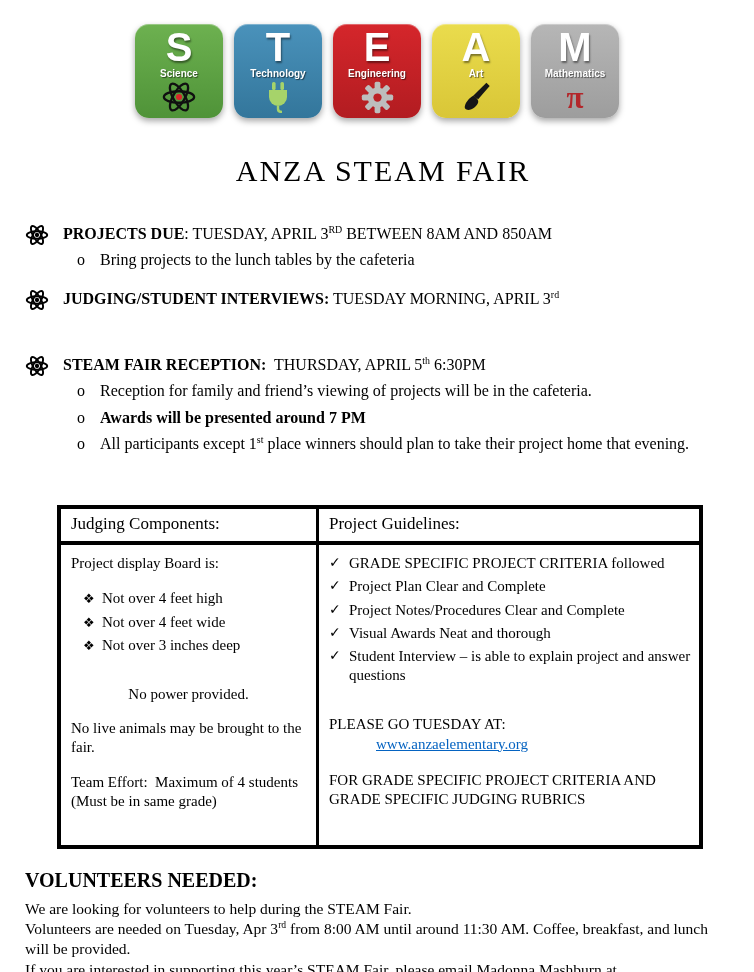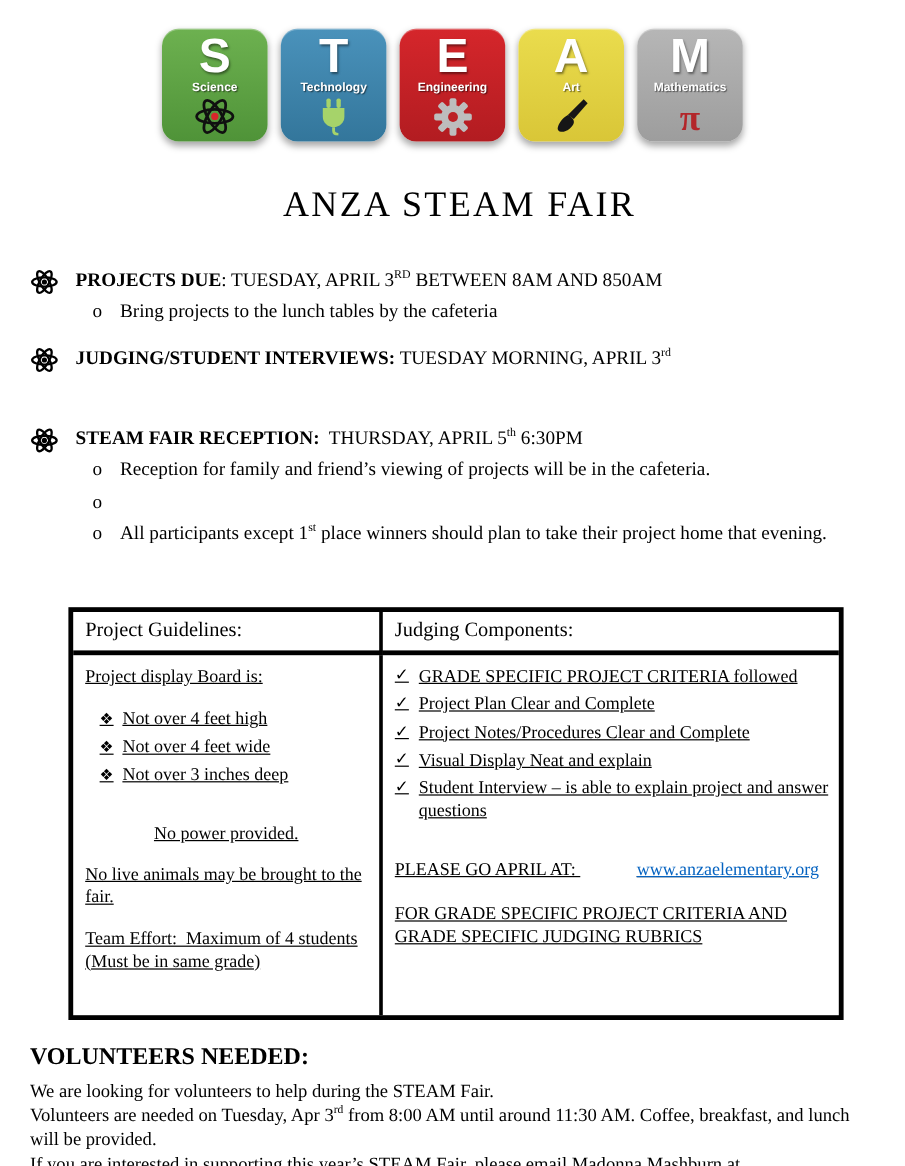"Awards will be presented around" span.b { html: none -> <span>Awards will be presented around 7 PM</span> }
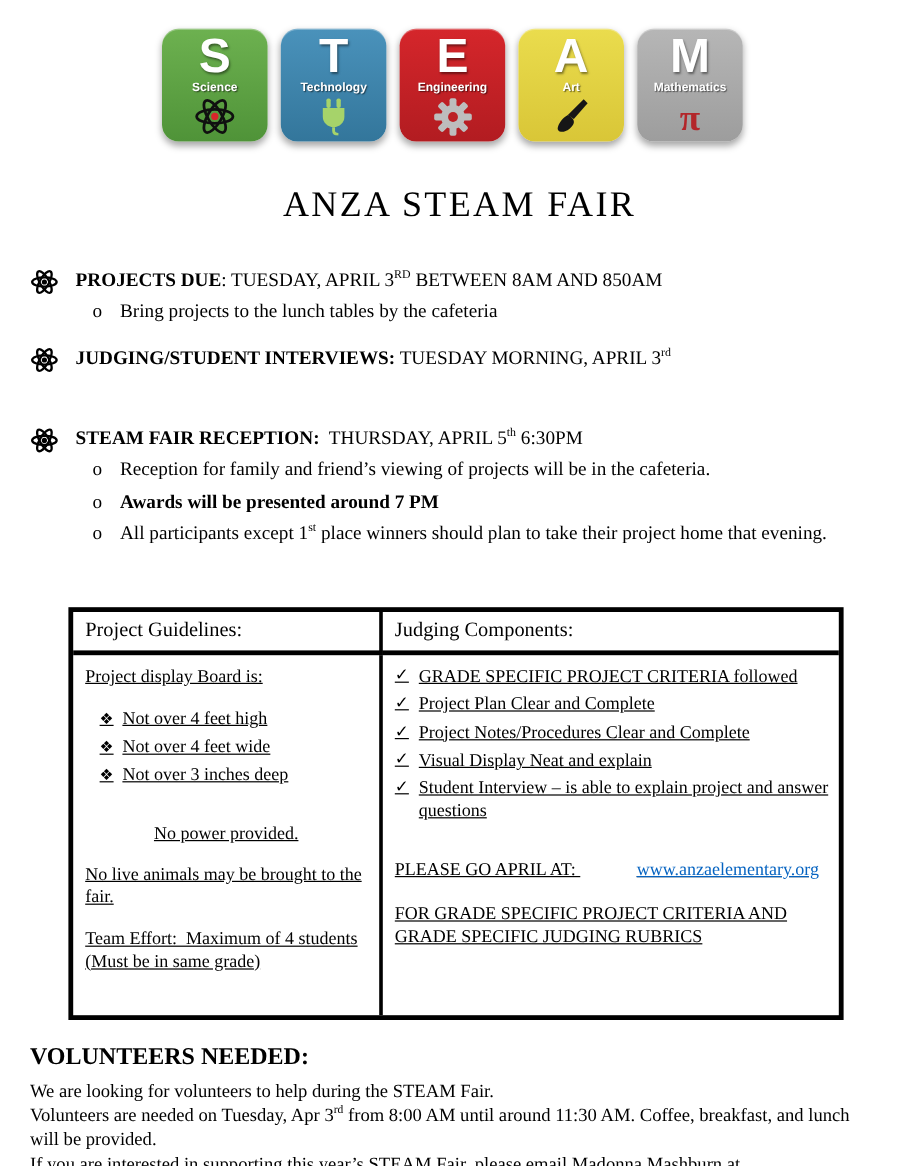"Project Guidelines:" div.cell { order: before "Judging Components:" -> after "Judging Components:" }
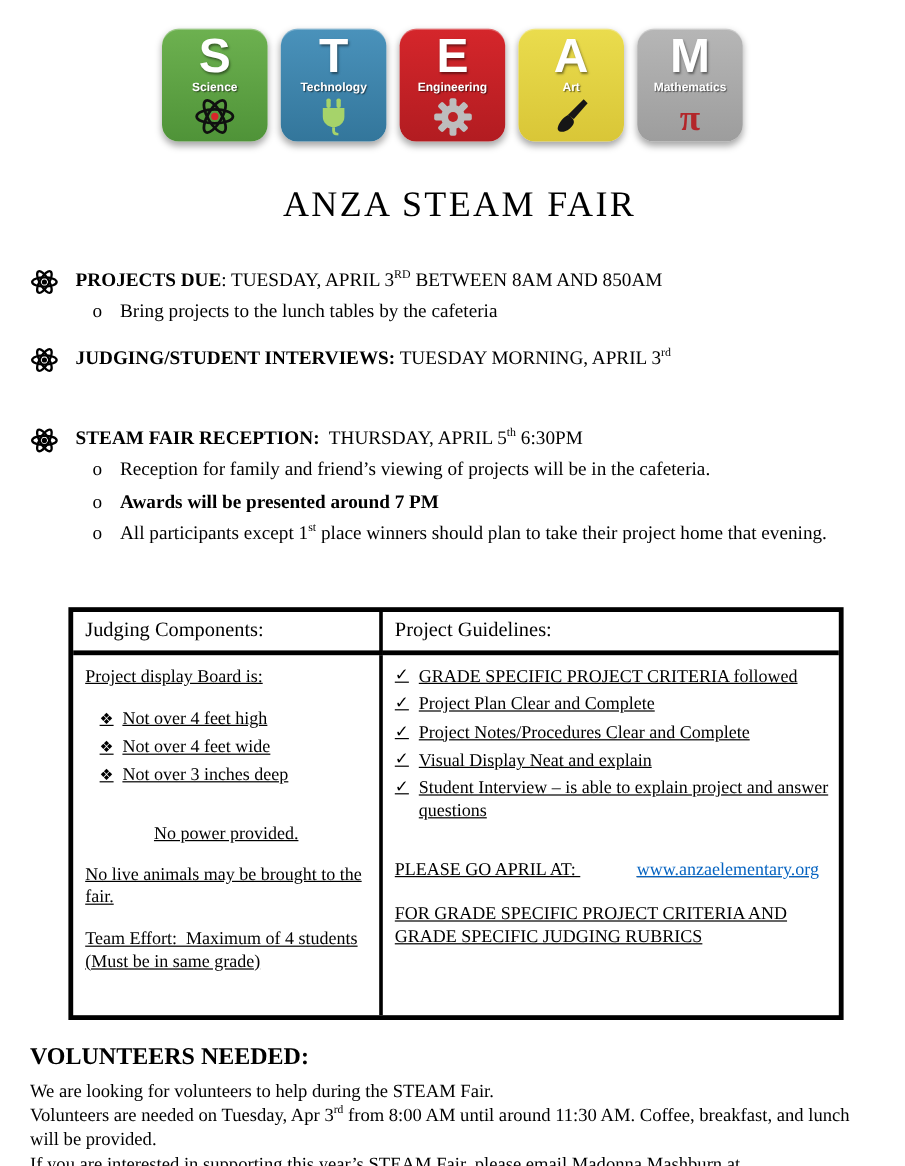"Project display Board is:" .t-body .cell { text-decoration: underline -> none }
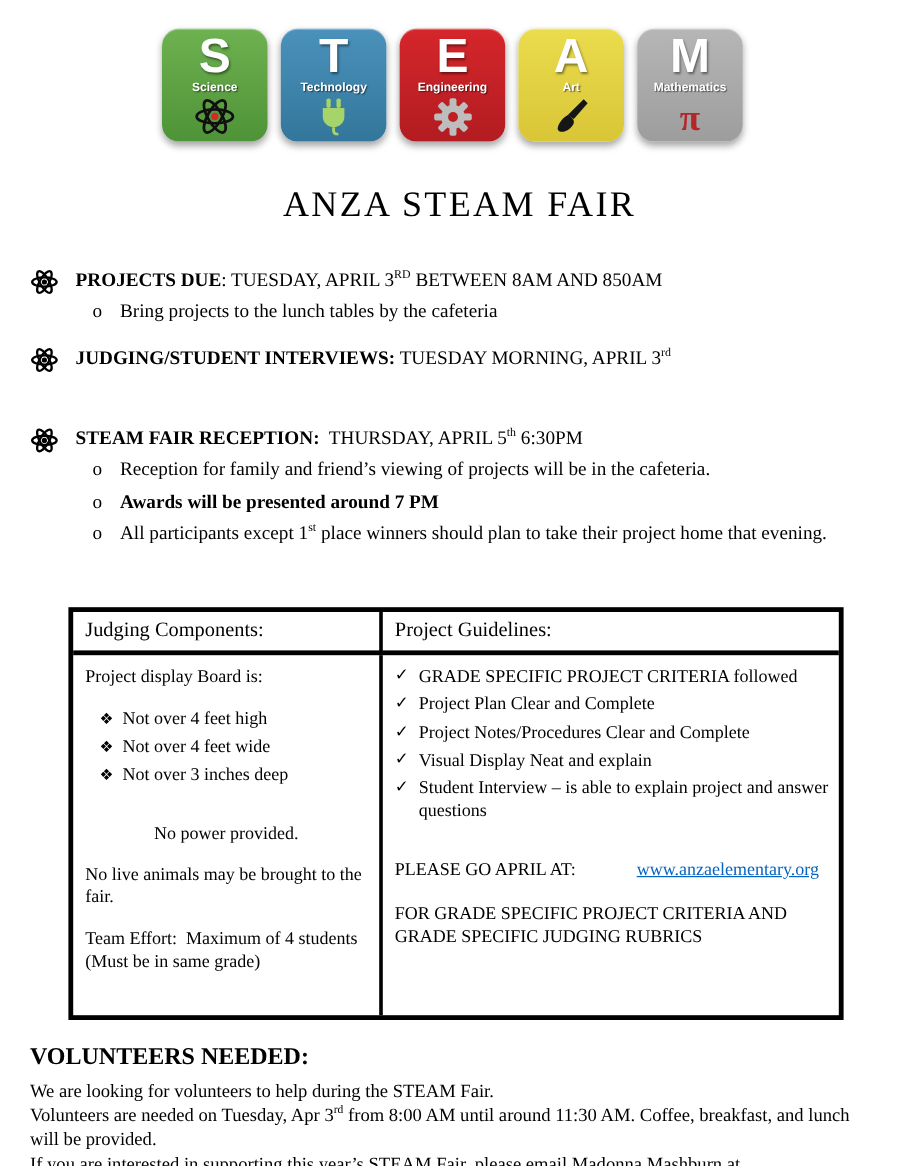"Visual Display Neat and explain" span { text: Display Neat and explain -> Awards Neat and thorough }
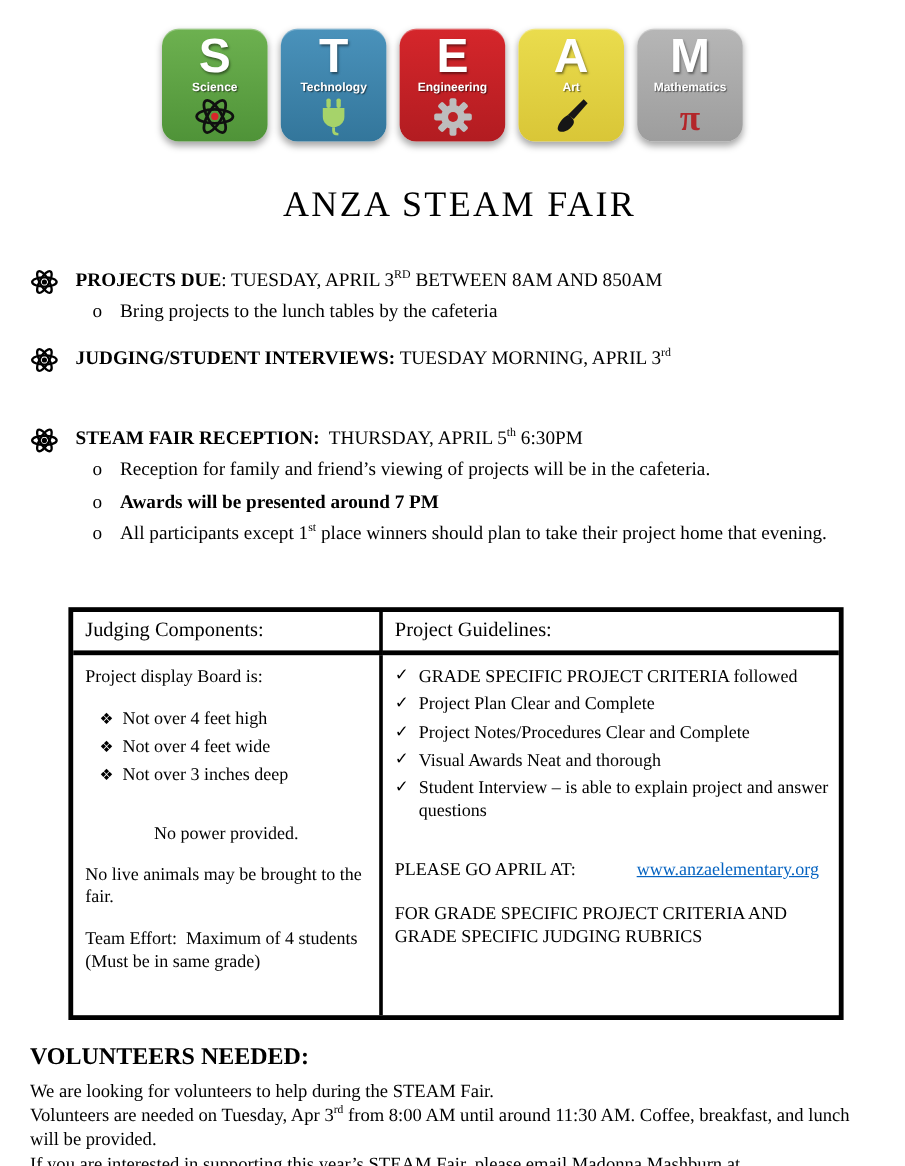"PLEASE GO APRIL AT:" span { text: APRIL -> TUESDAY }
